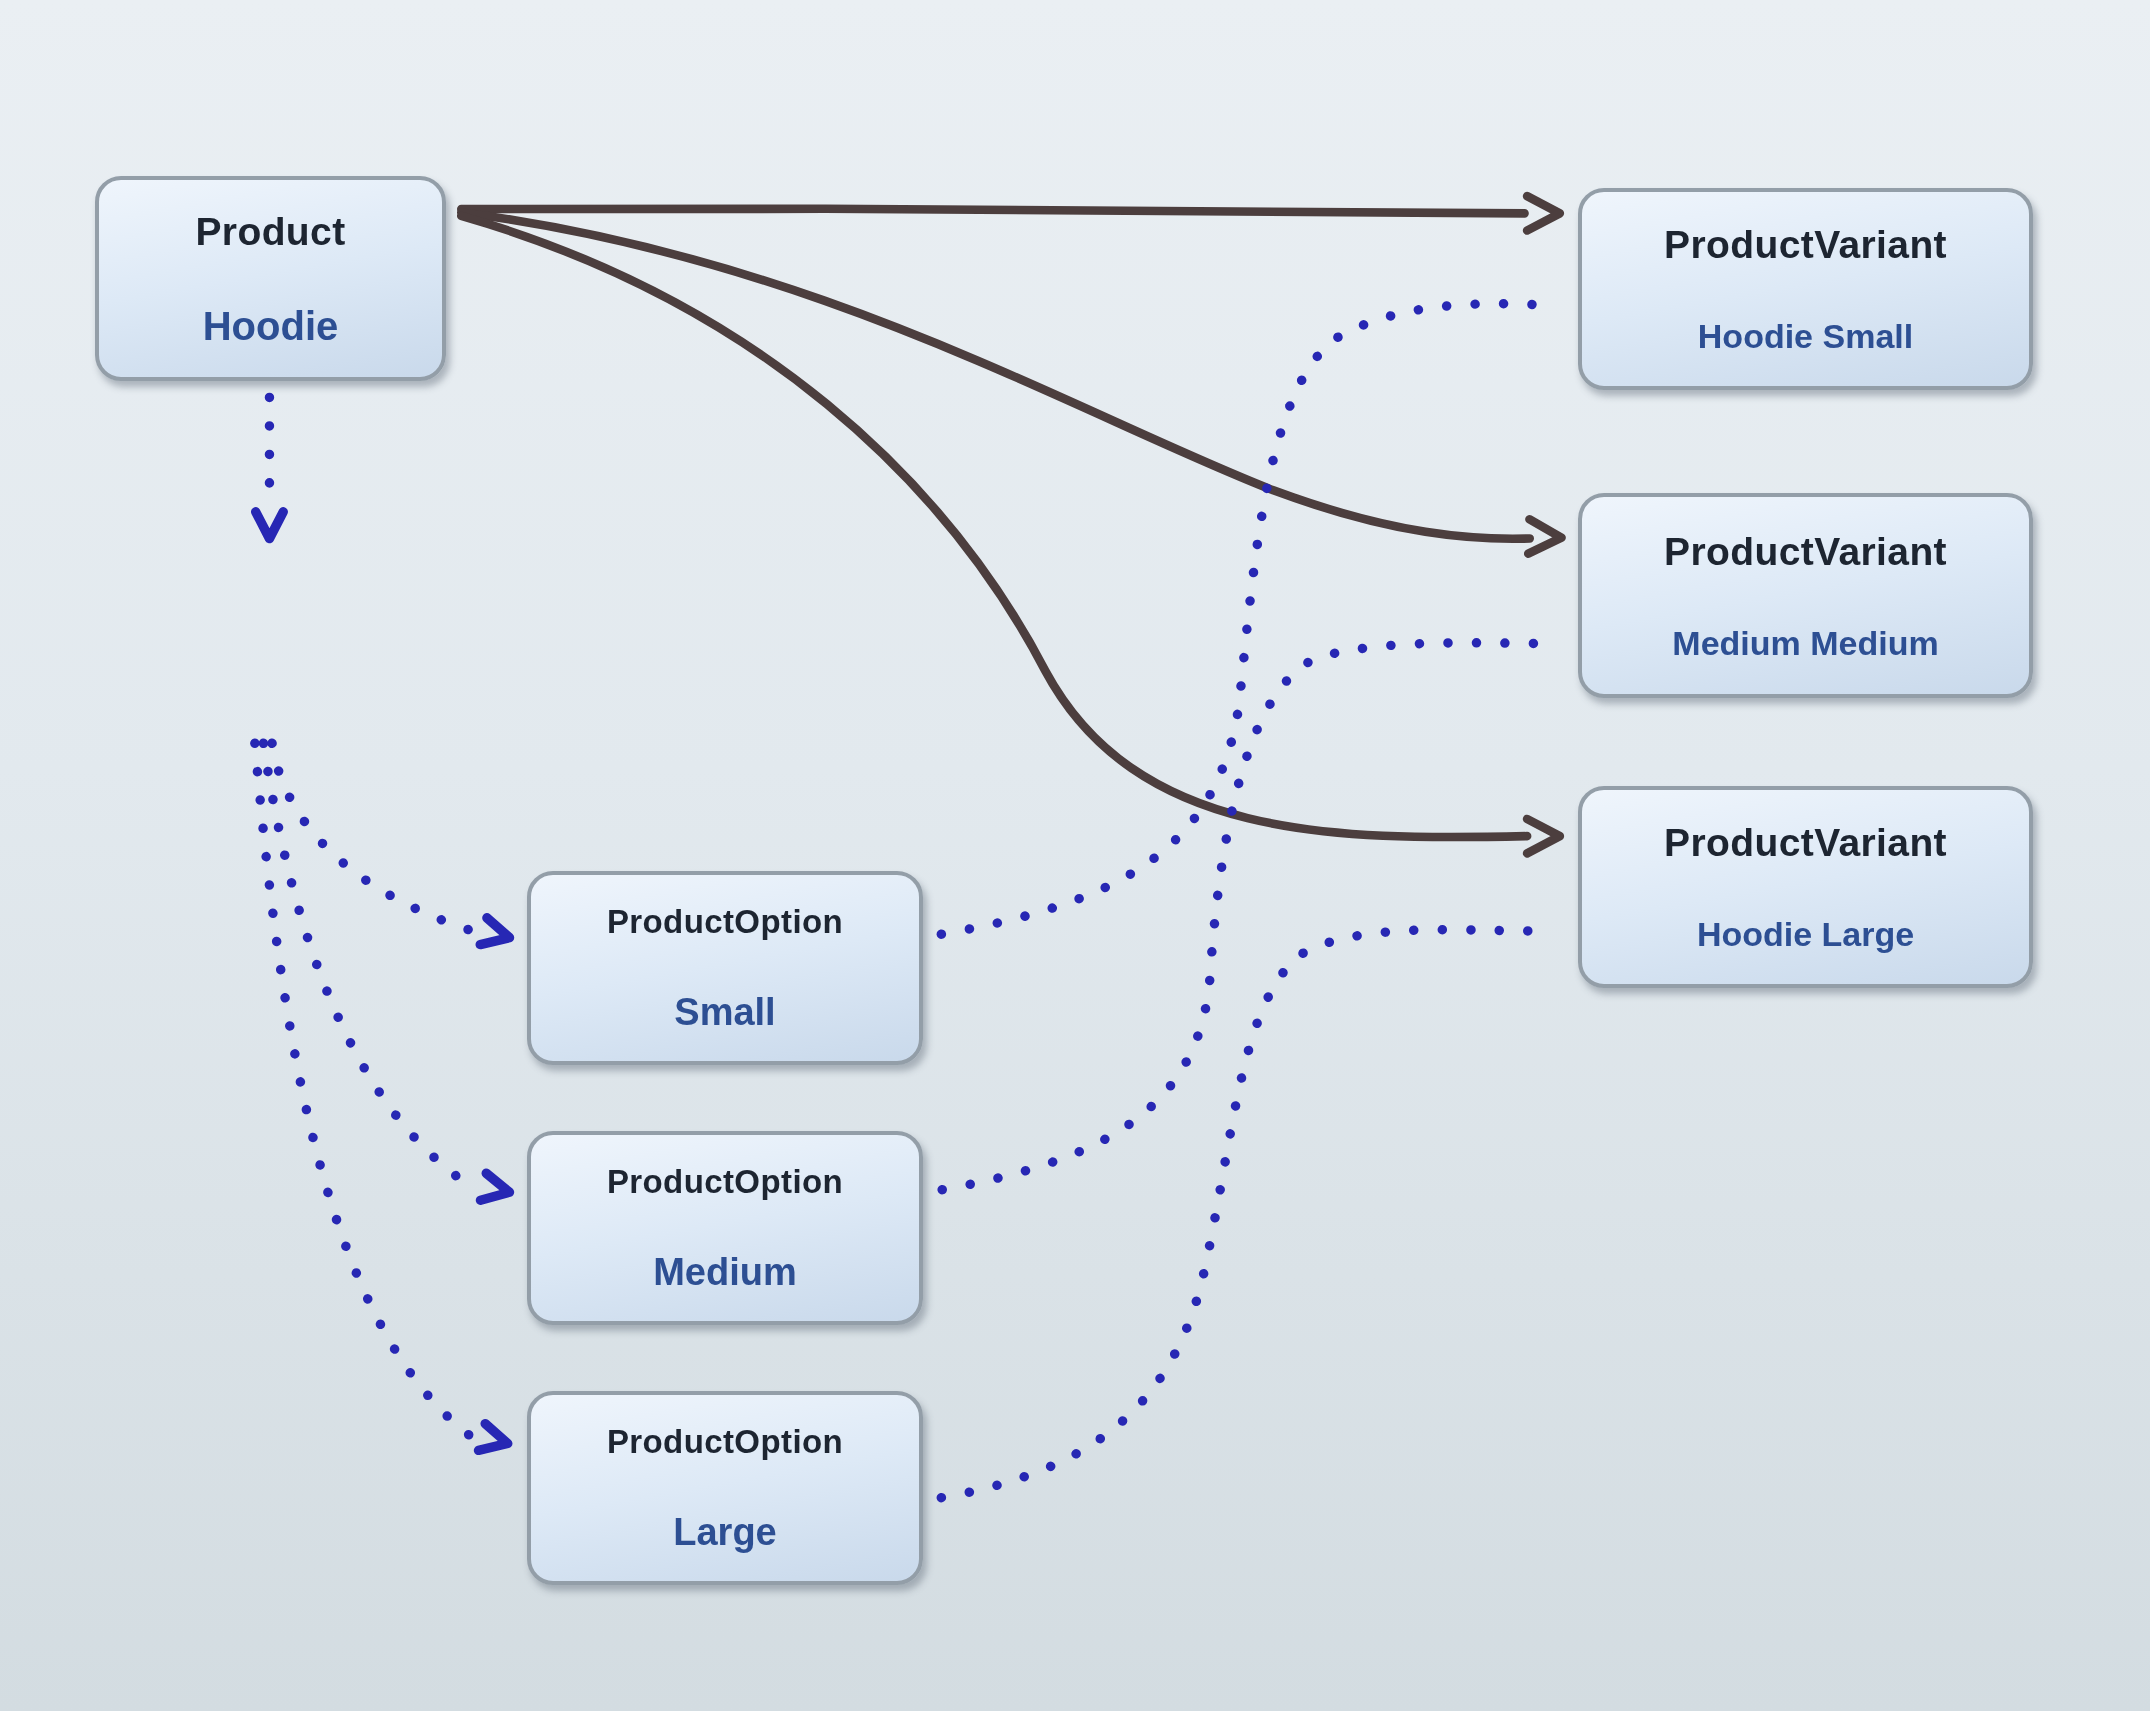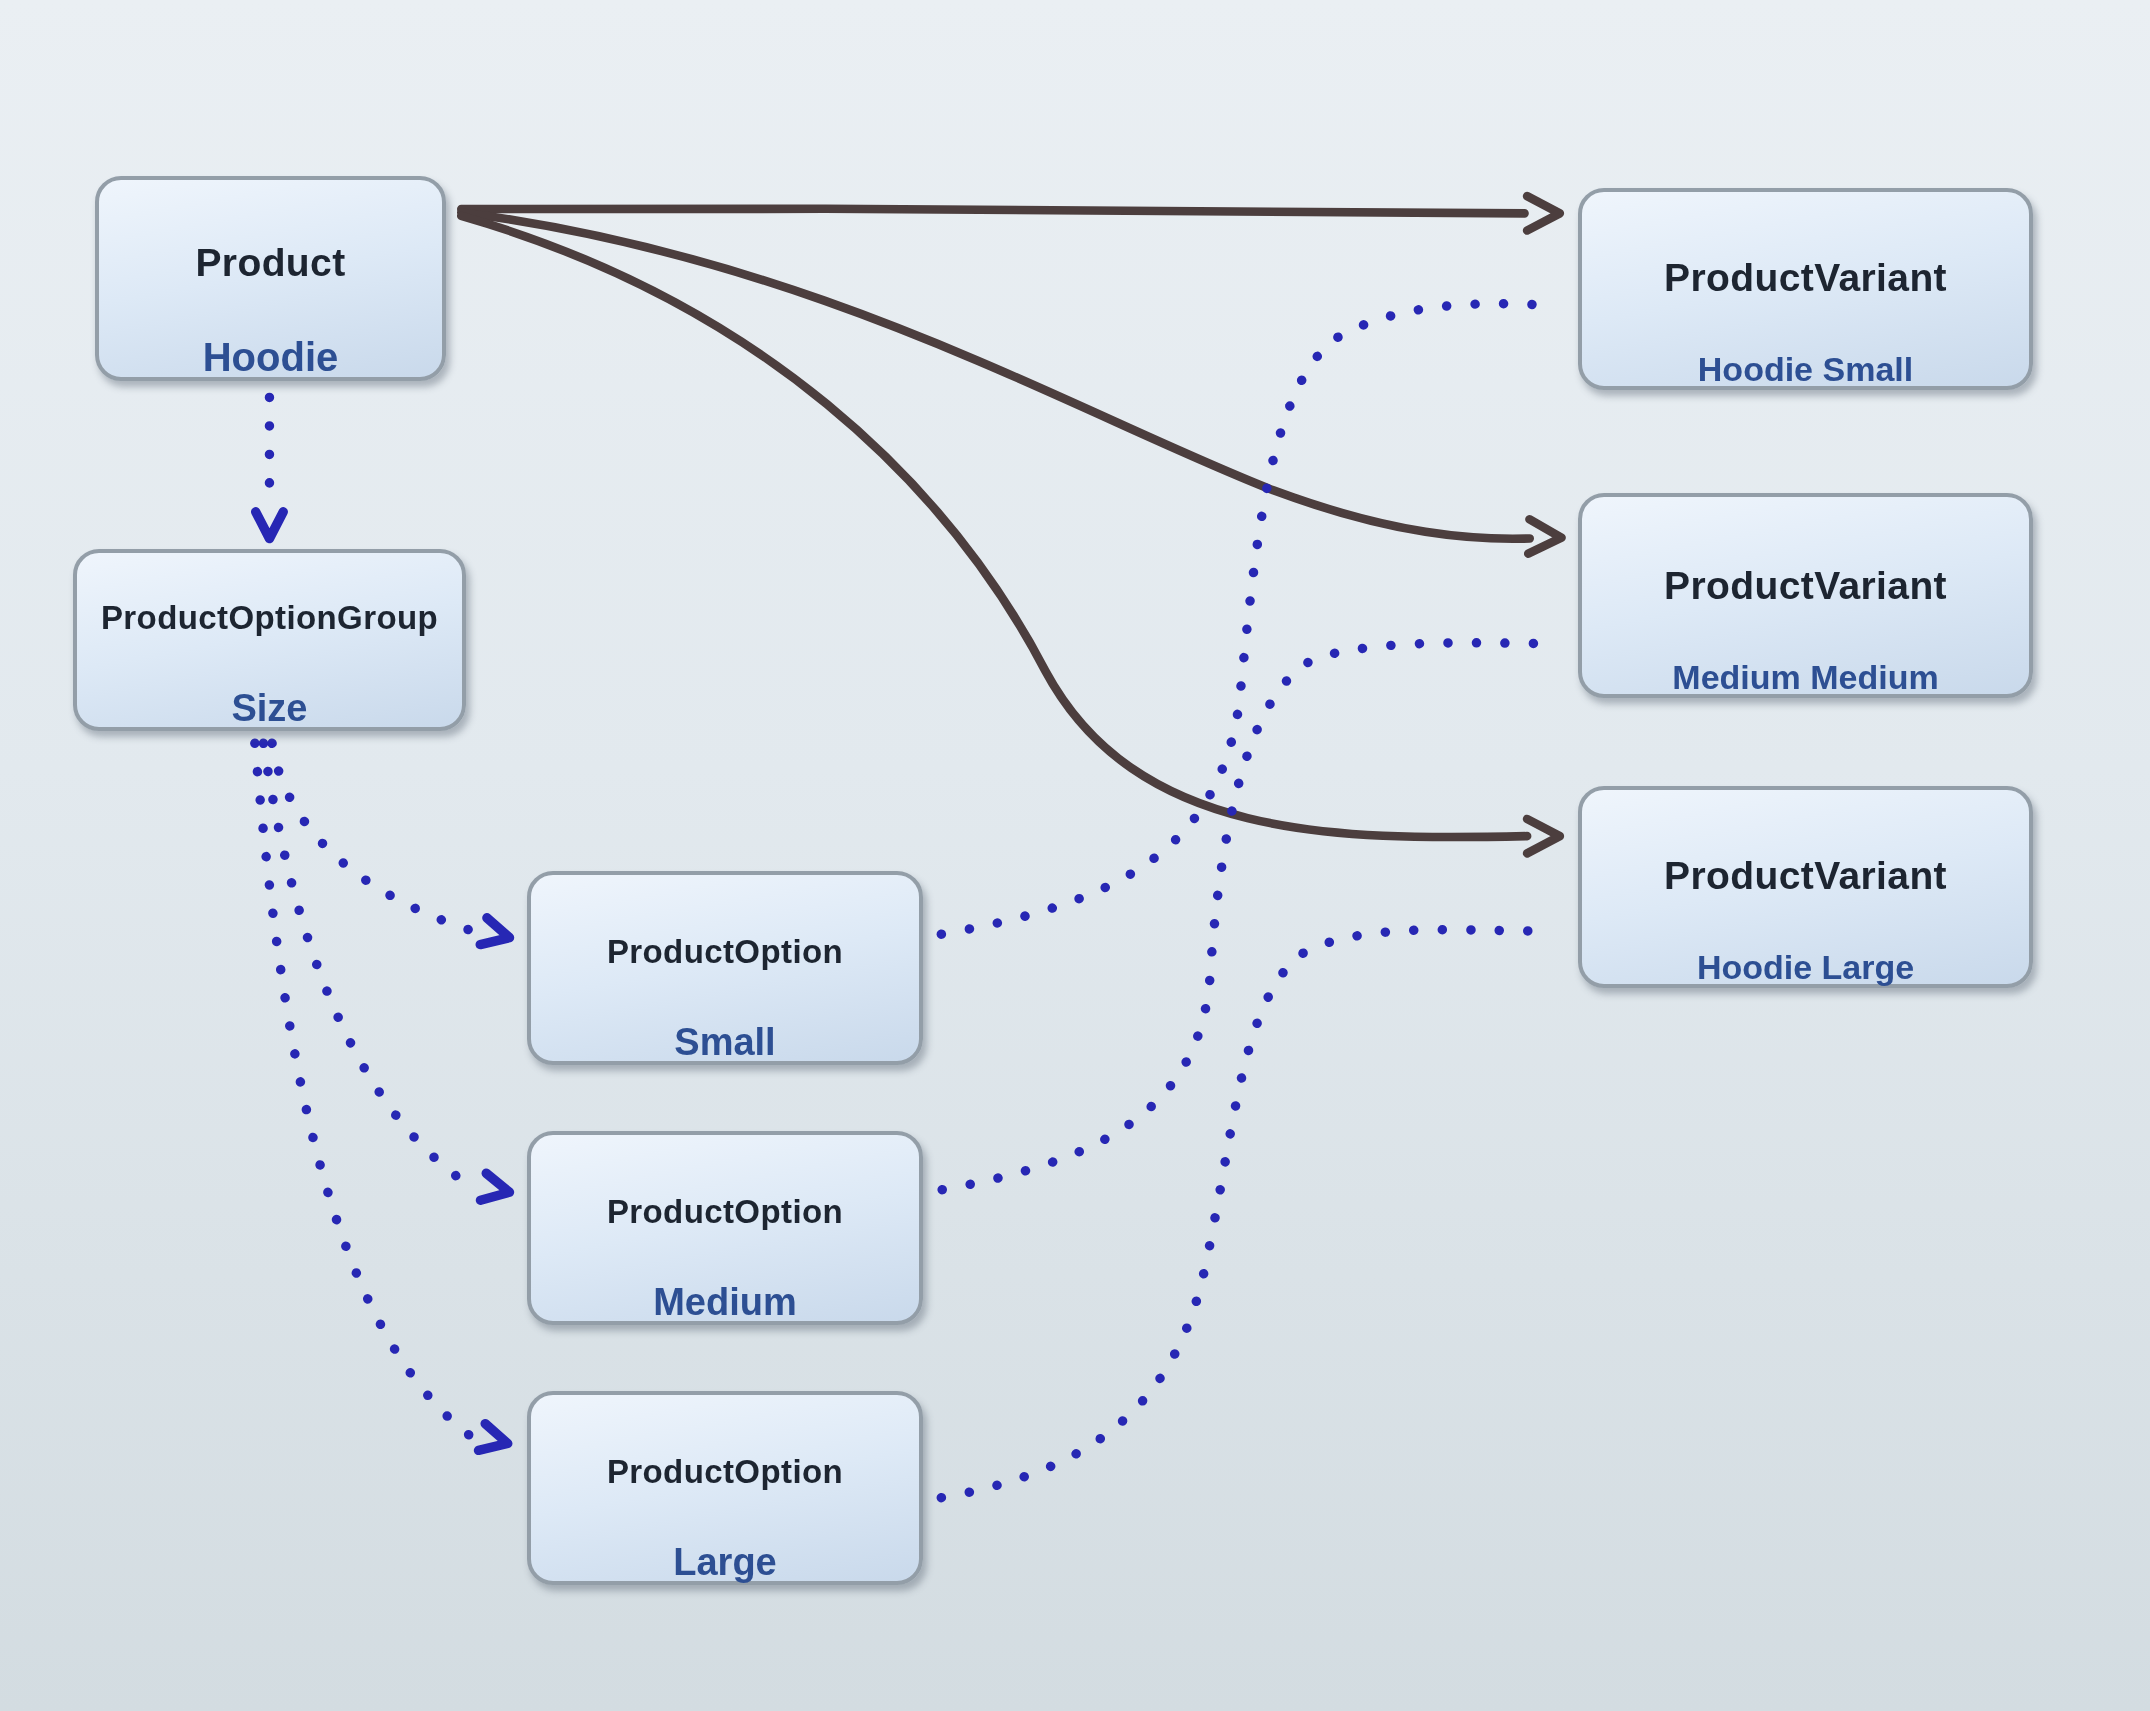"Product" .node { justify-content: flex-end -> center }
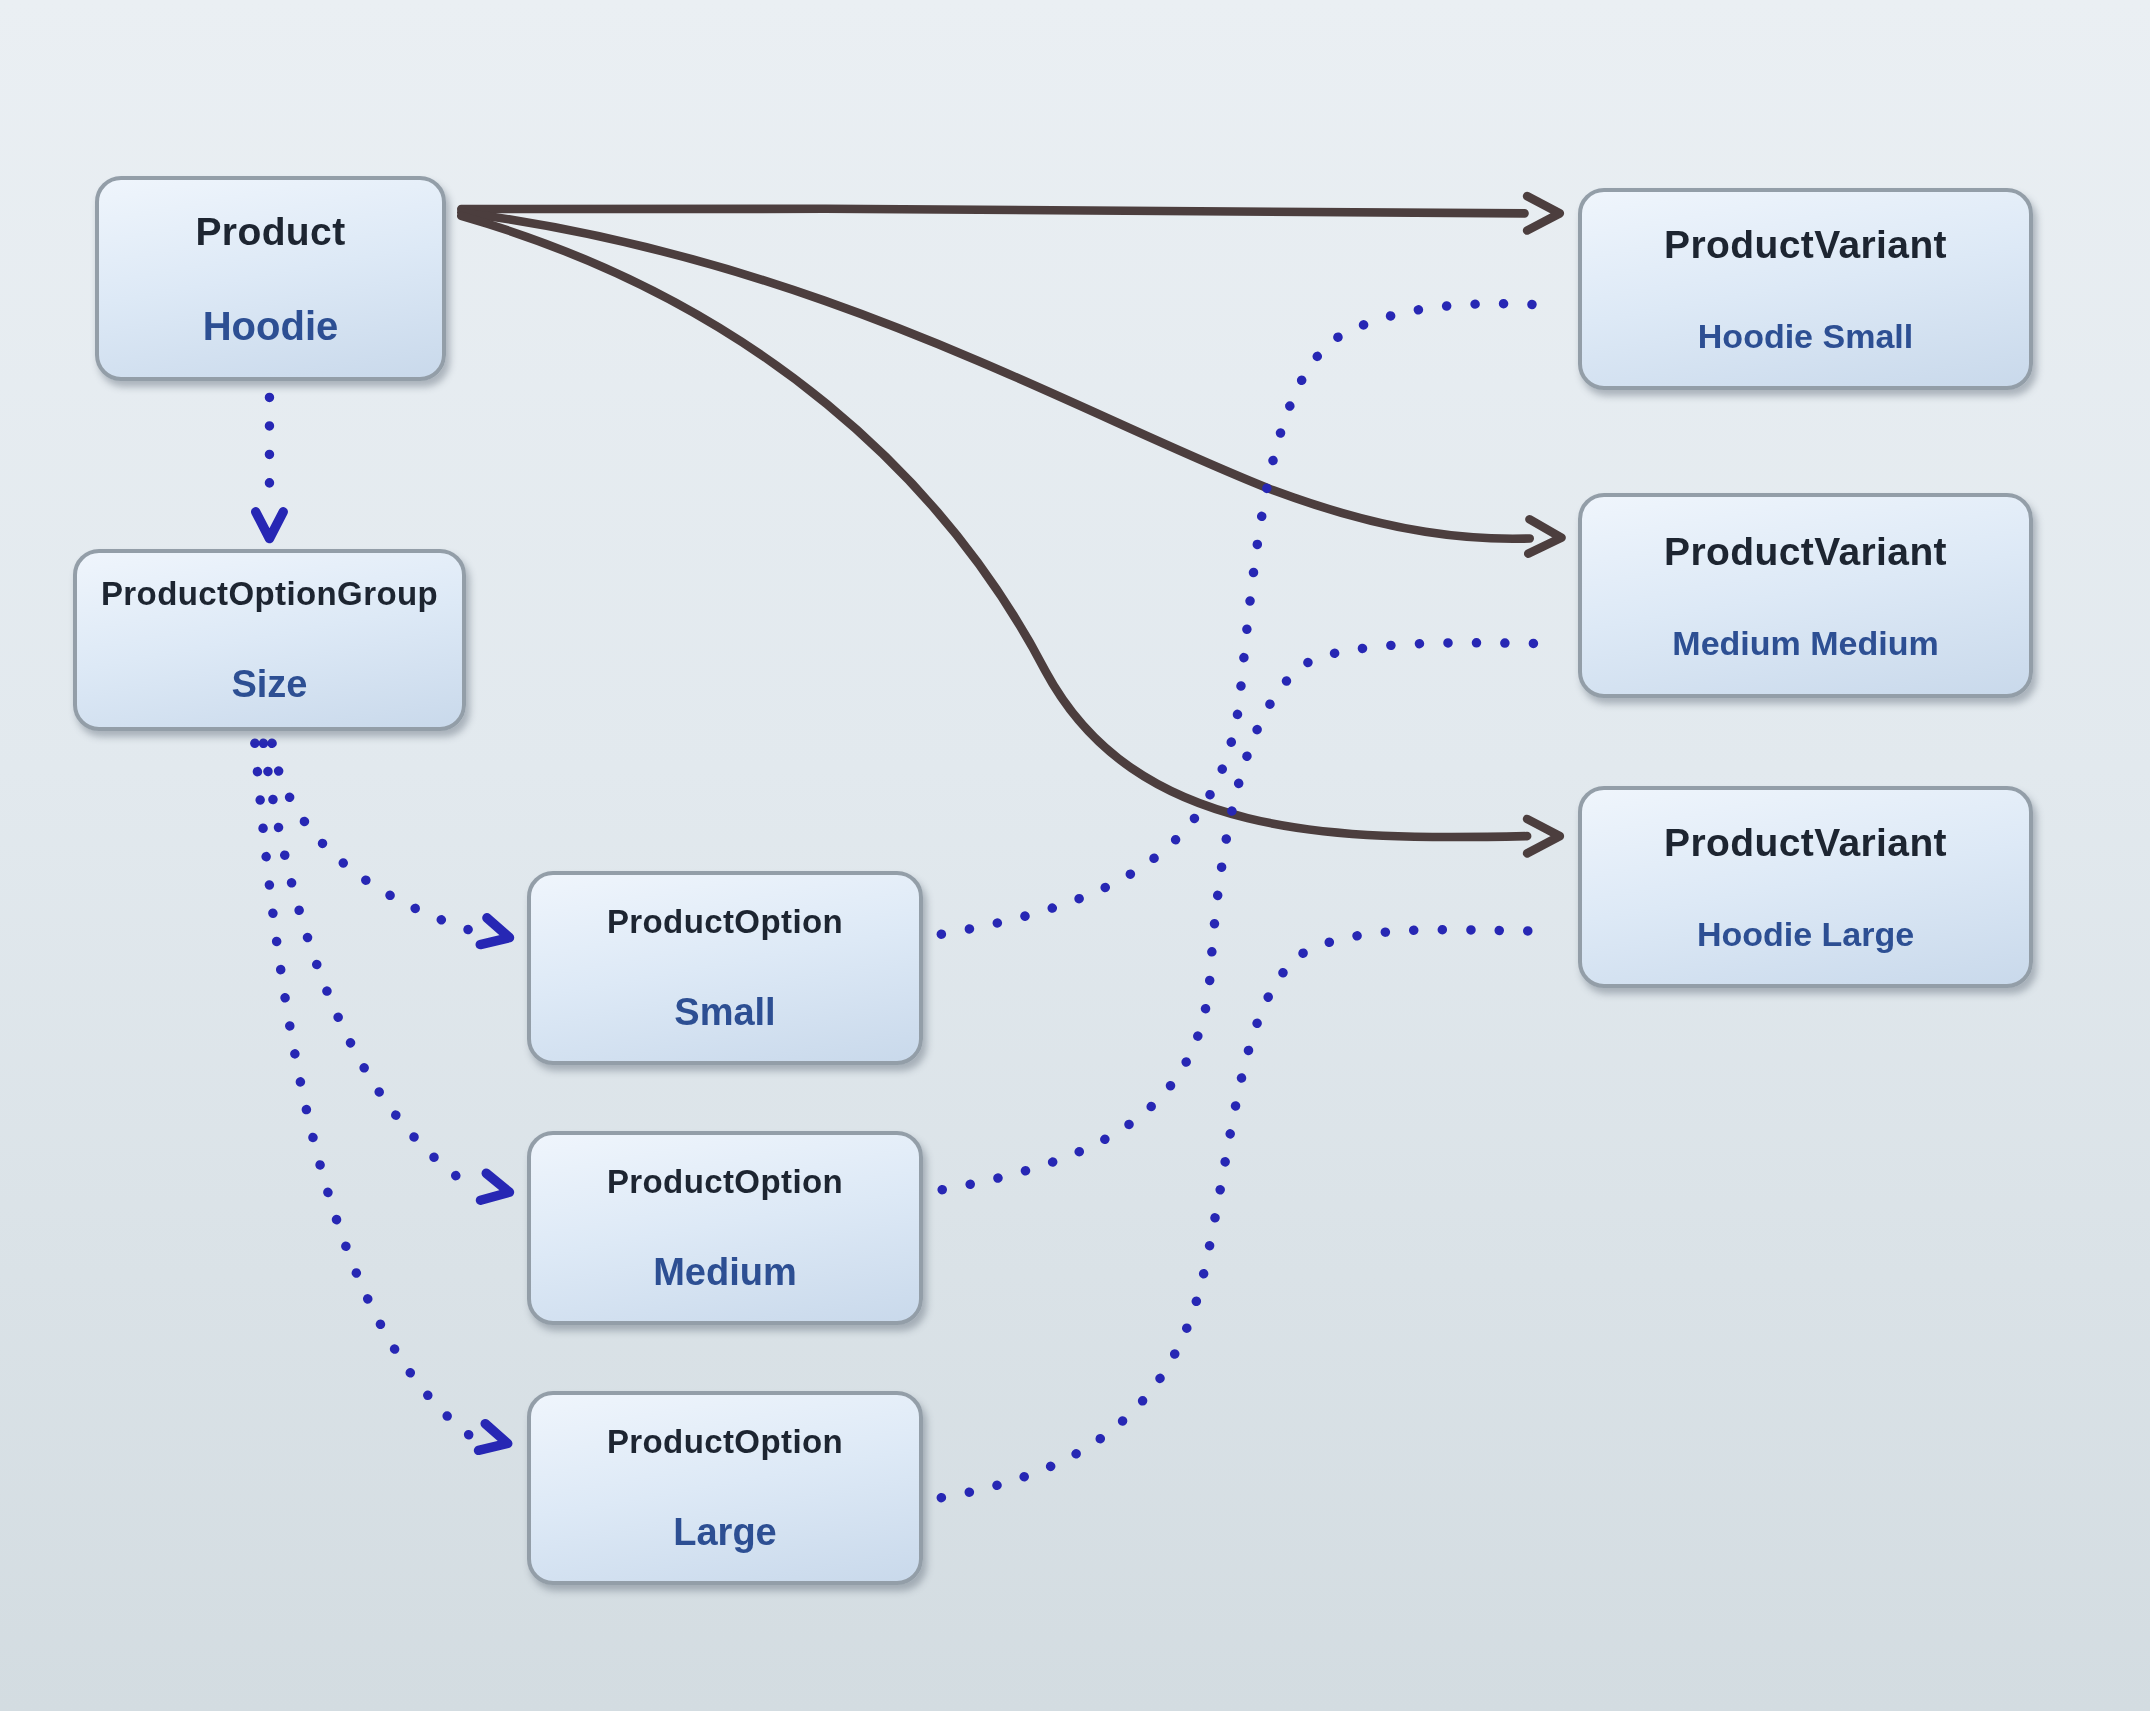"ProductOptionGroup" div.node { html: <div> <div>ProductOptionGroup</div> <div>Size</div> </div> -> none }
